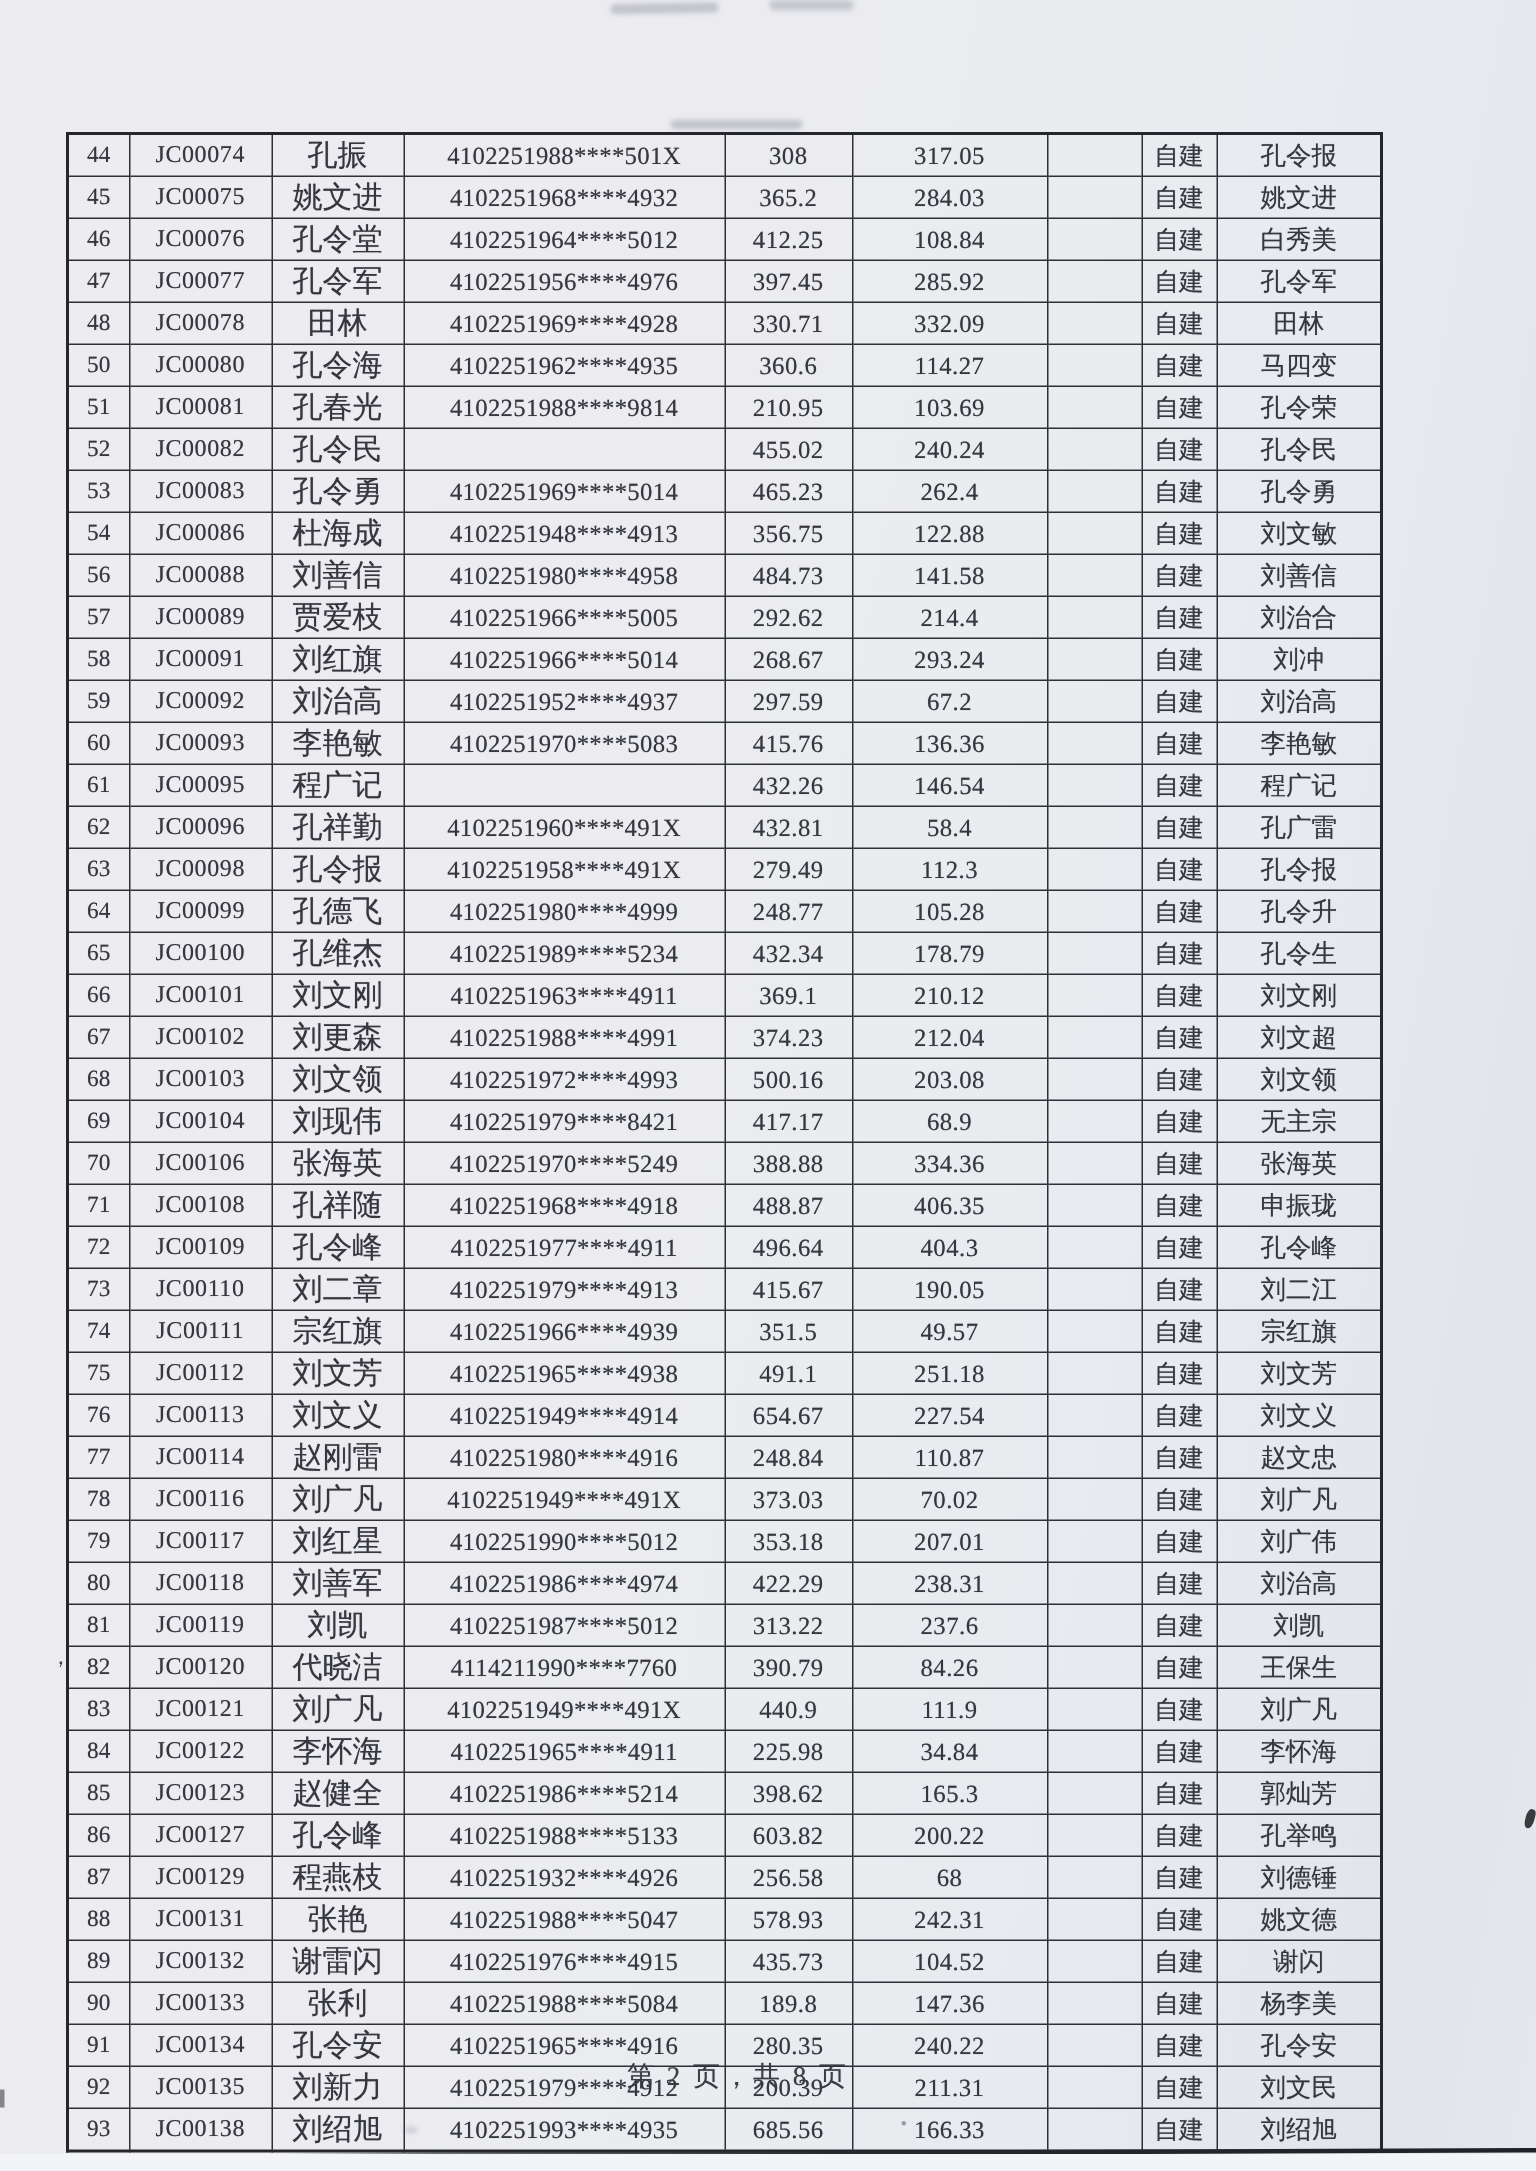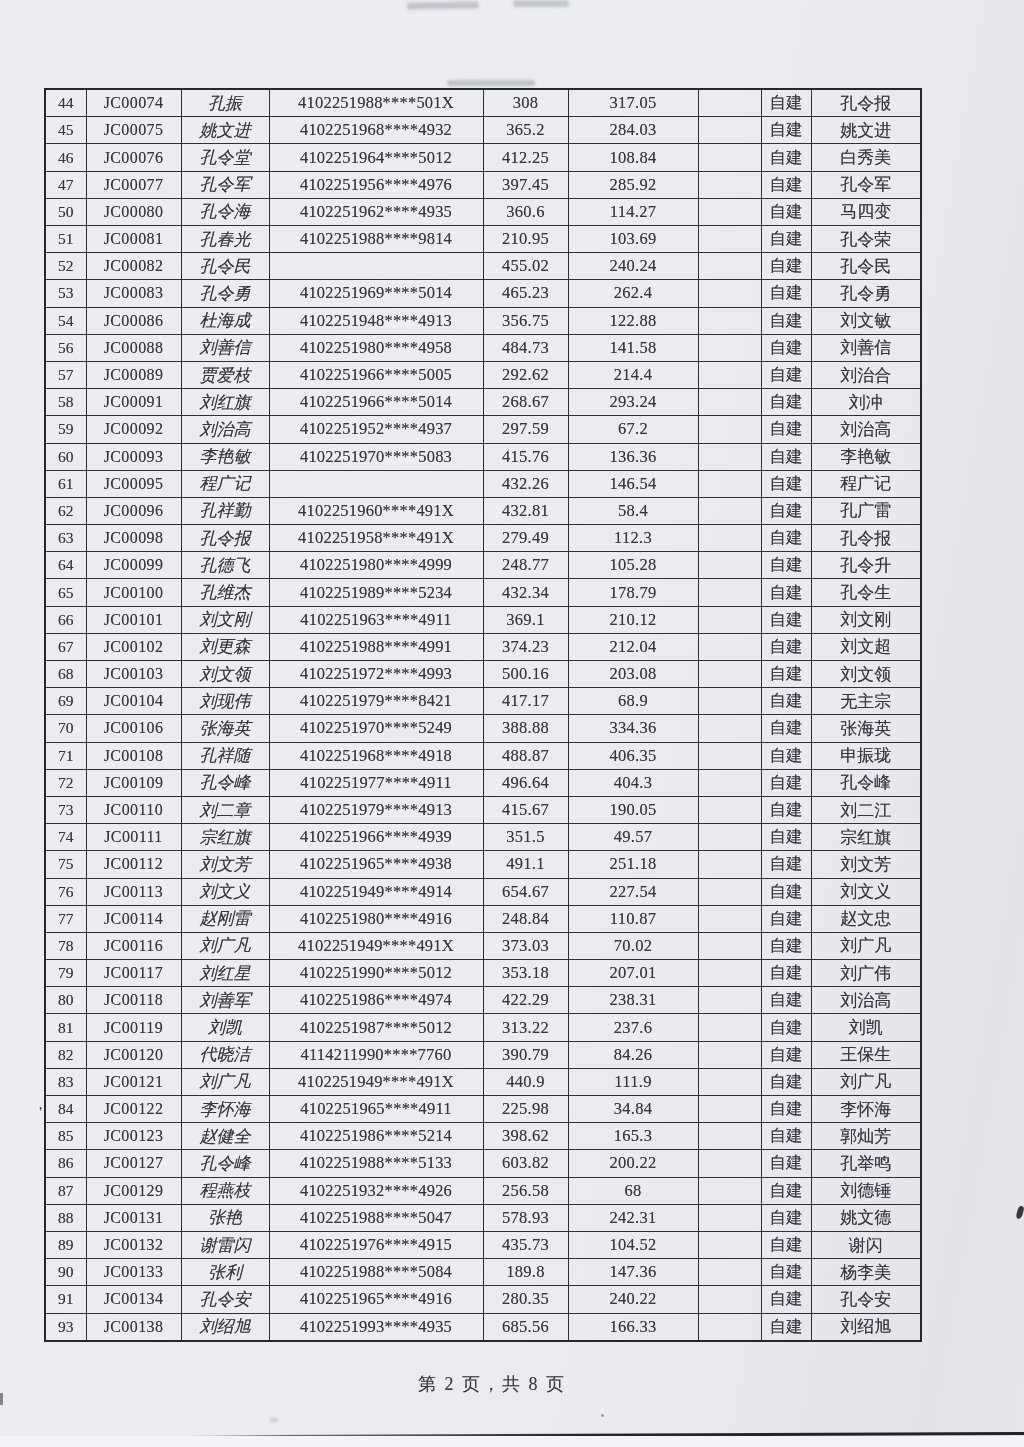"孔振" td.c-name { font-size: 17px -> 20px; font-style: italic -> none }
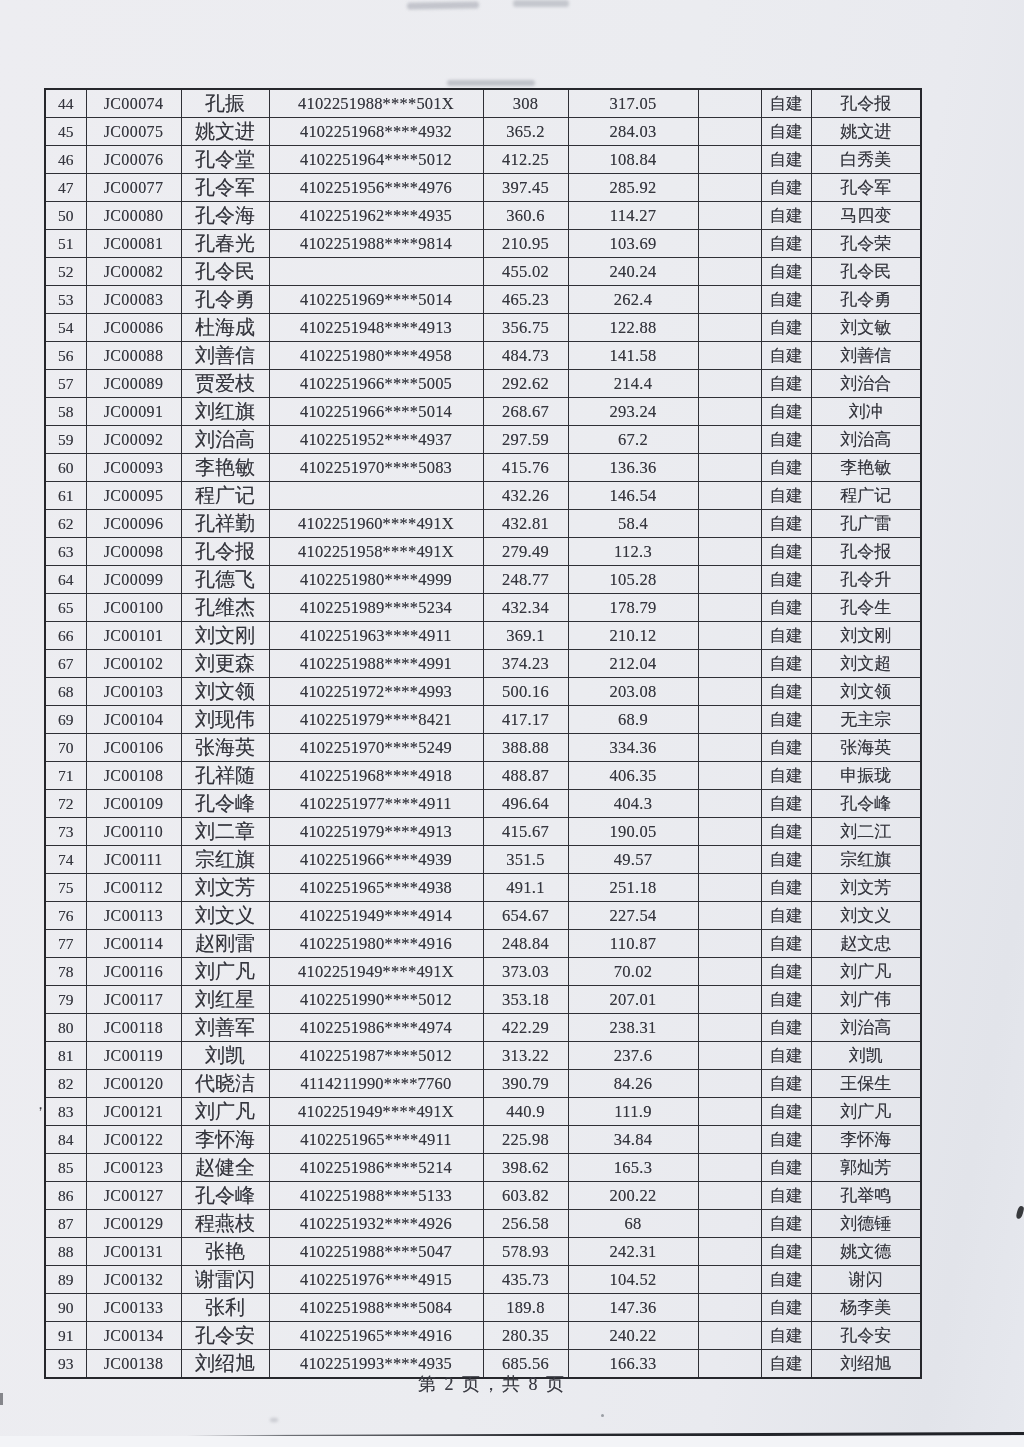"48" tr { html: none -> <tr> <td>48</td> <td>JC00078</td> <td>田林</td> <td>4102251969****4928</td> <td>330.71</td> <td>332.09</td> <td></td> <td>自建</td> <td>田林</td> </tr> }
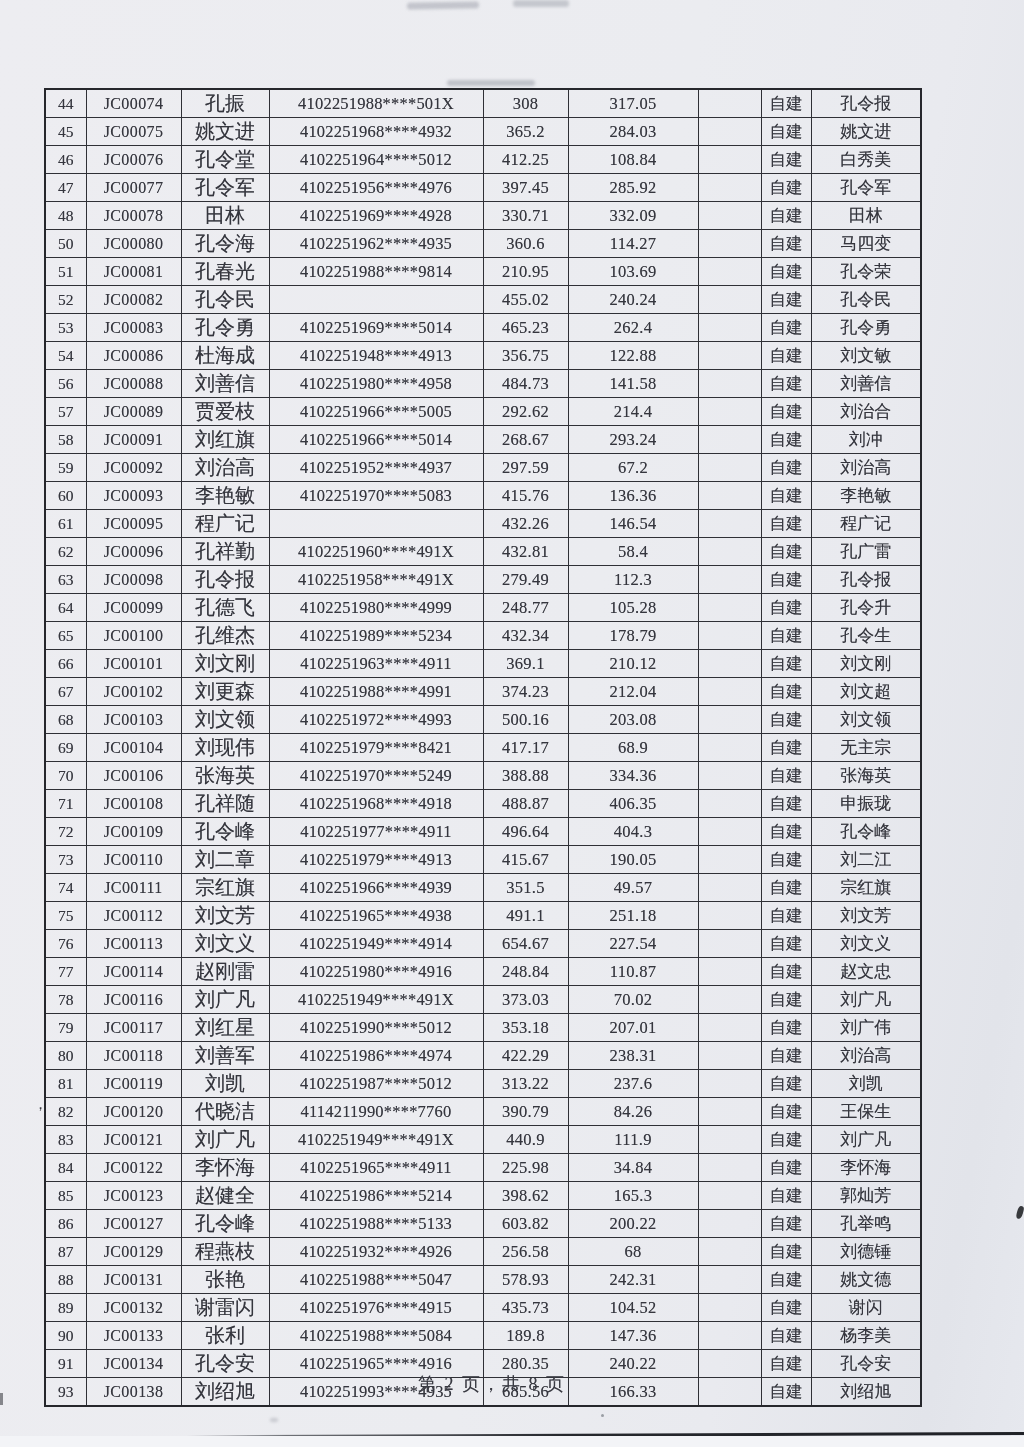"92" tr { html: none -> <tr> <td>92</td> <td>JC00135</td> <td>刘新力</td> <td>4102251979****4912</td> <td>200.39</td> <td>211.31</td> <td></td> <td>自建</td> <td>刘文民</td> </tr> }
